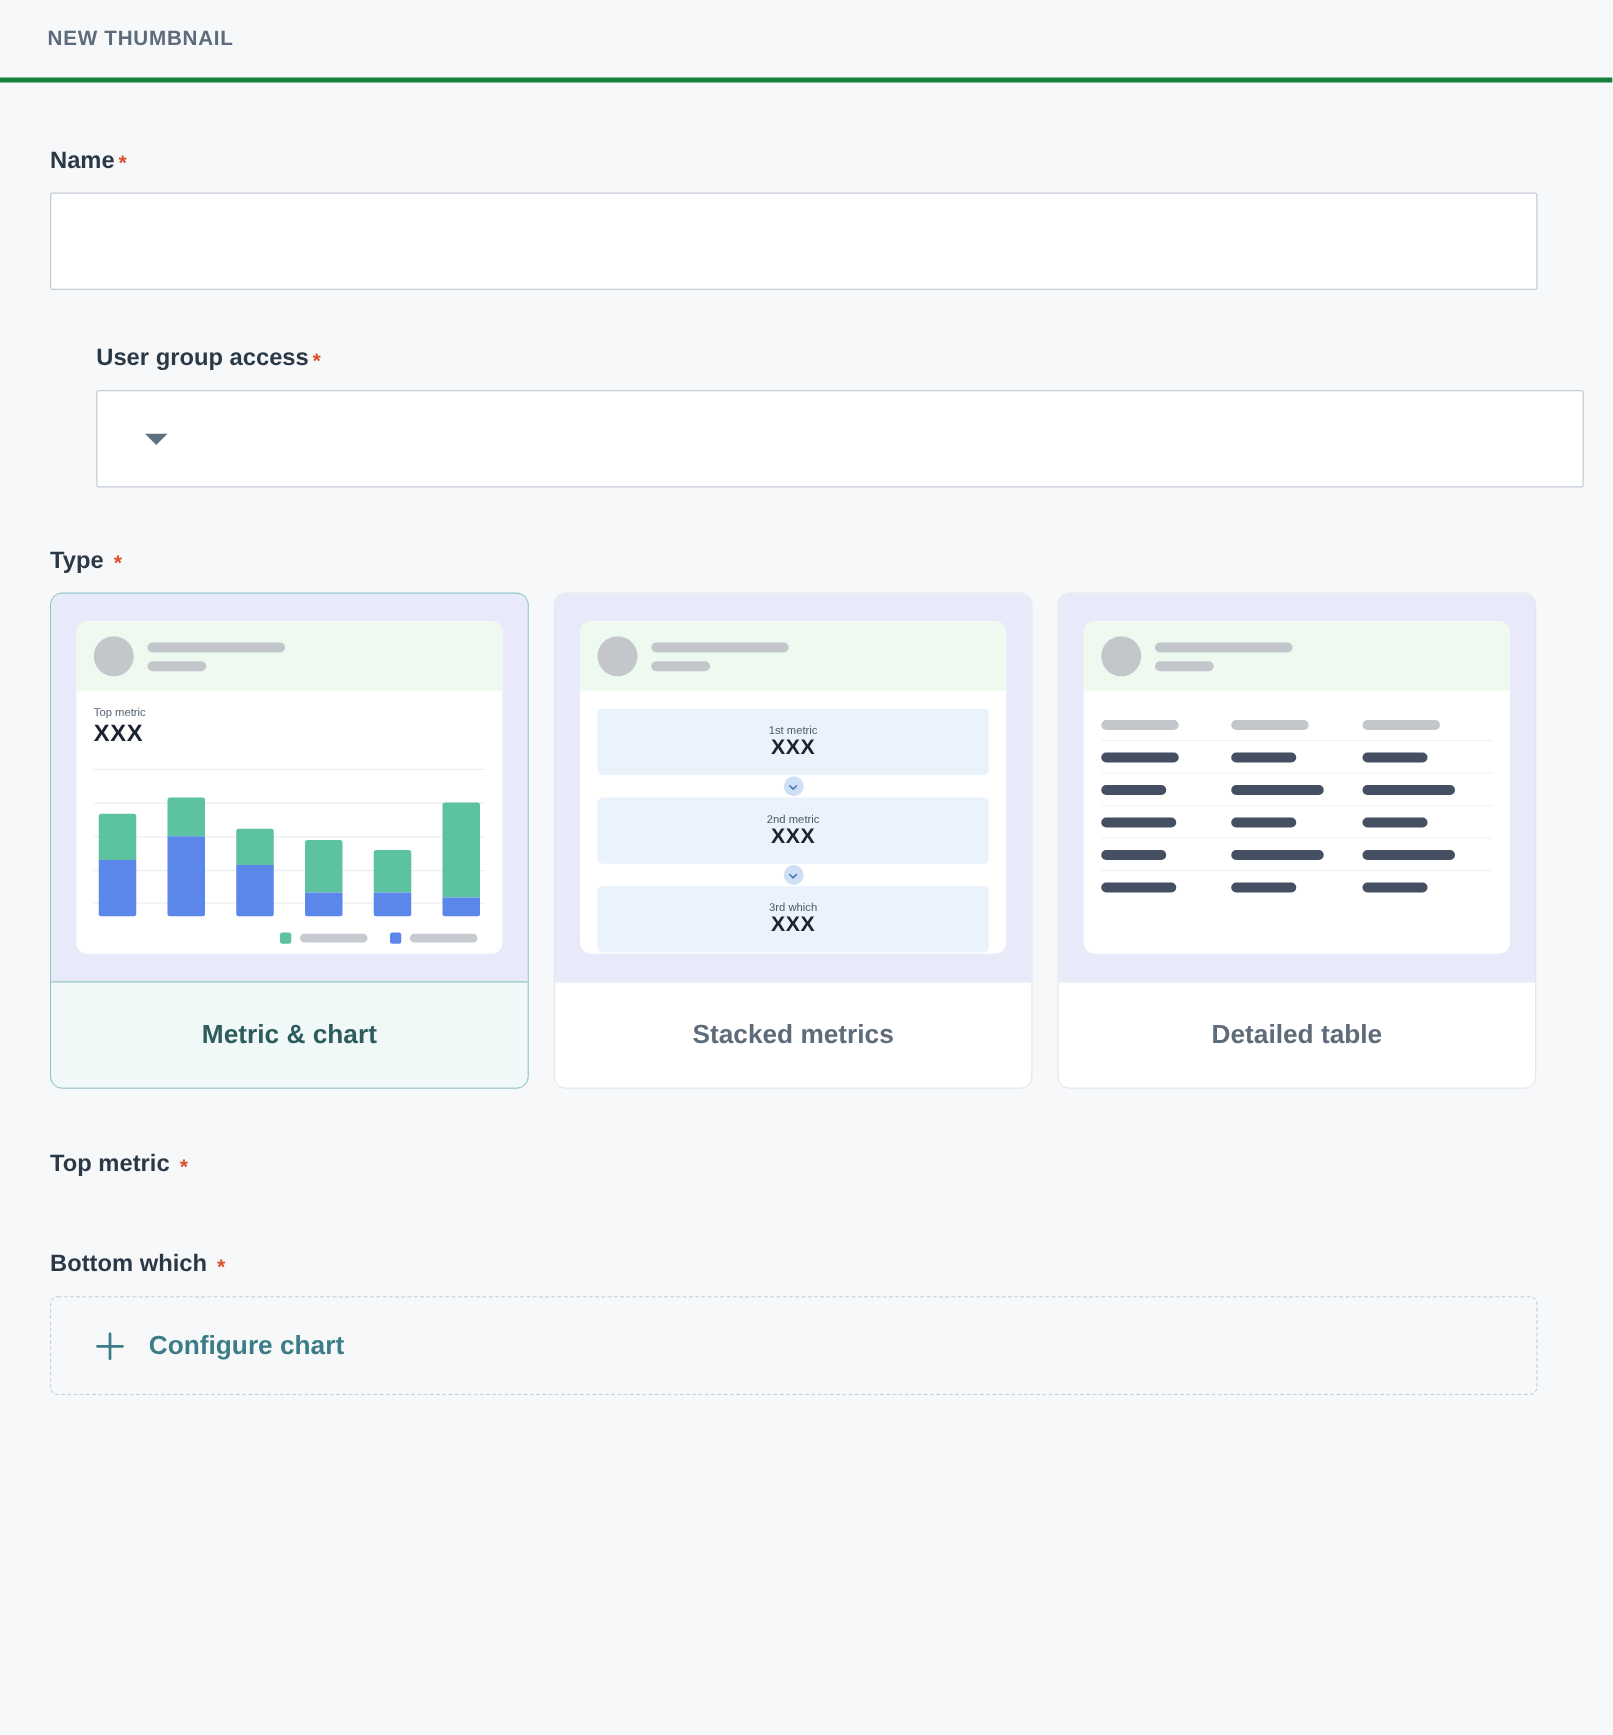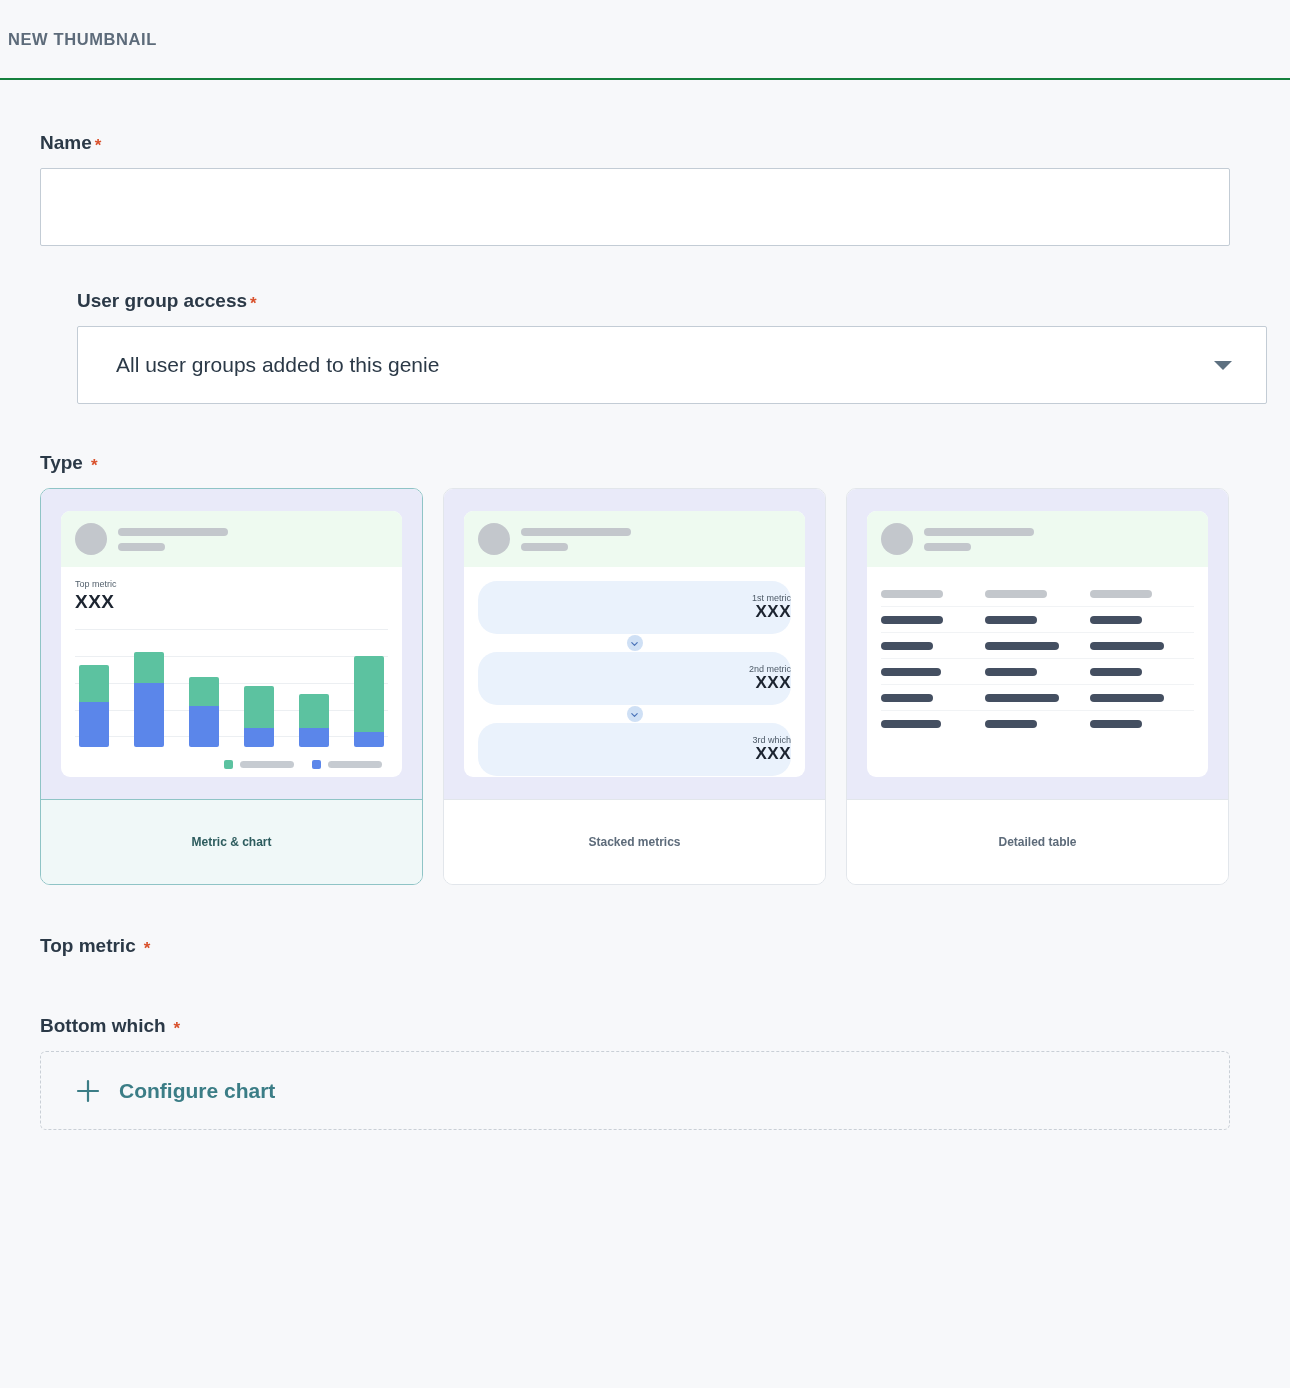"NEW THUMBNAIL" .page-header { border-bottom: 2px solid #15803d -> 4px solid #15803d; height: 80px -> 66px; padding-left: 8px -> 38px }
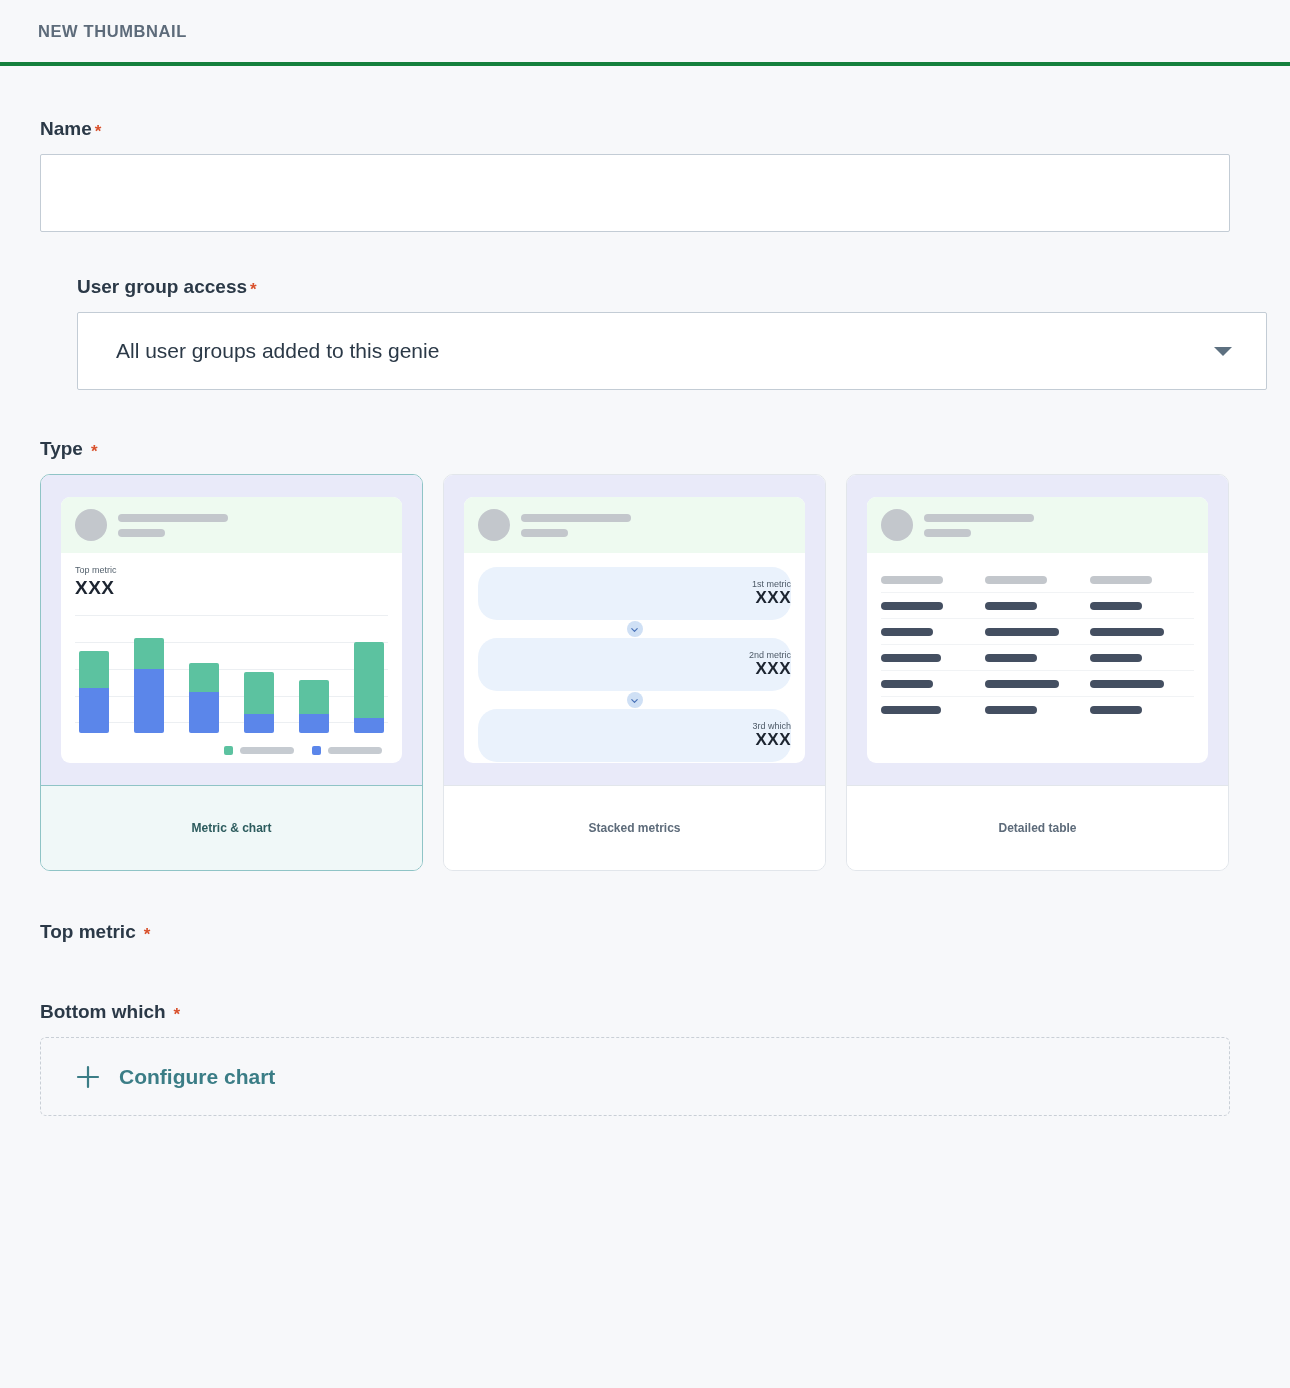"All user groups added to" span.select-value { html: <span>All user groups added to this genie</span> -> none }
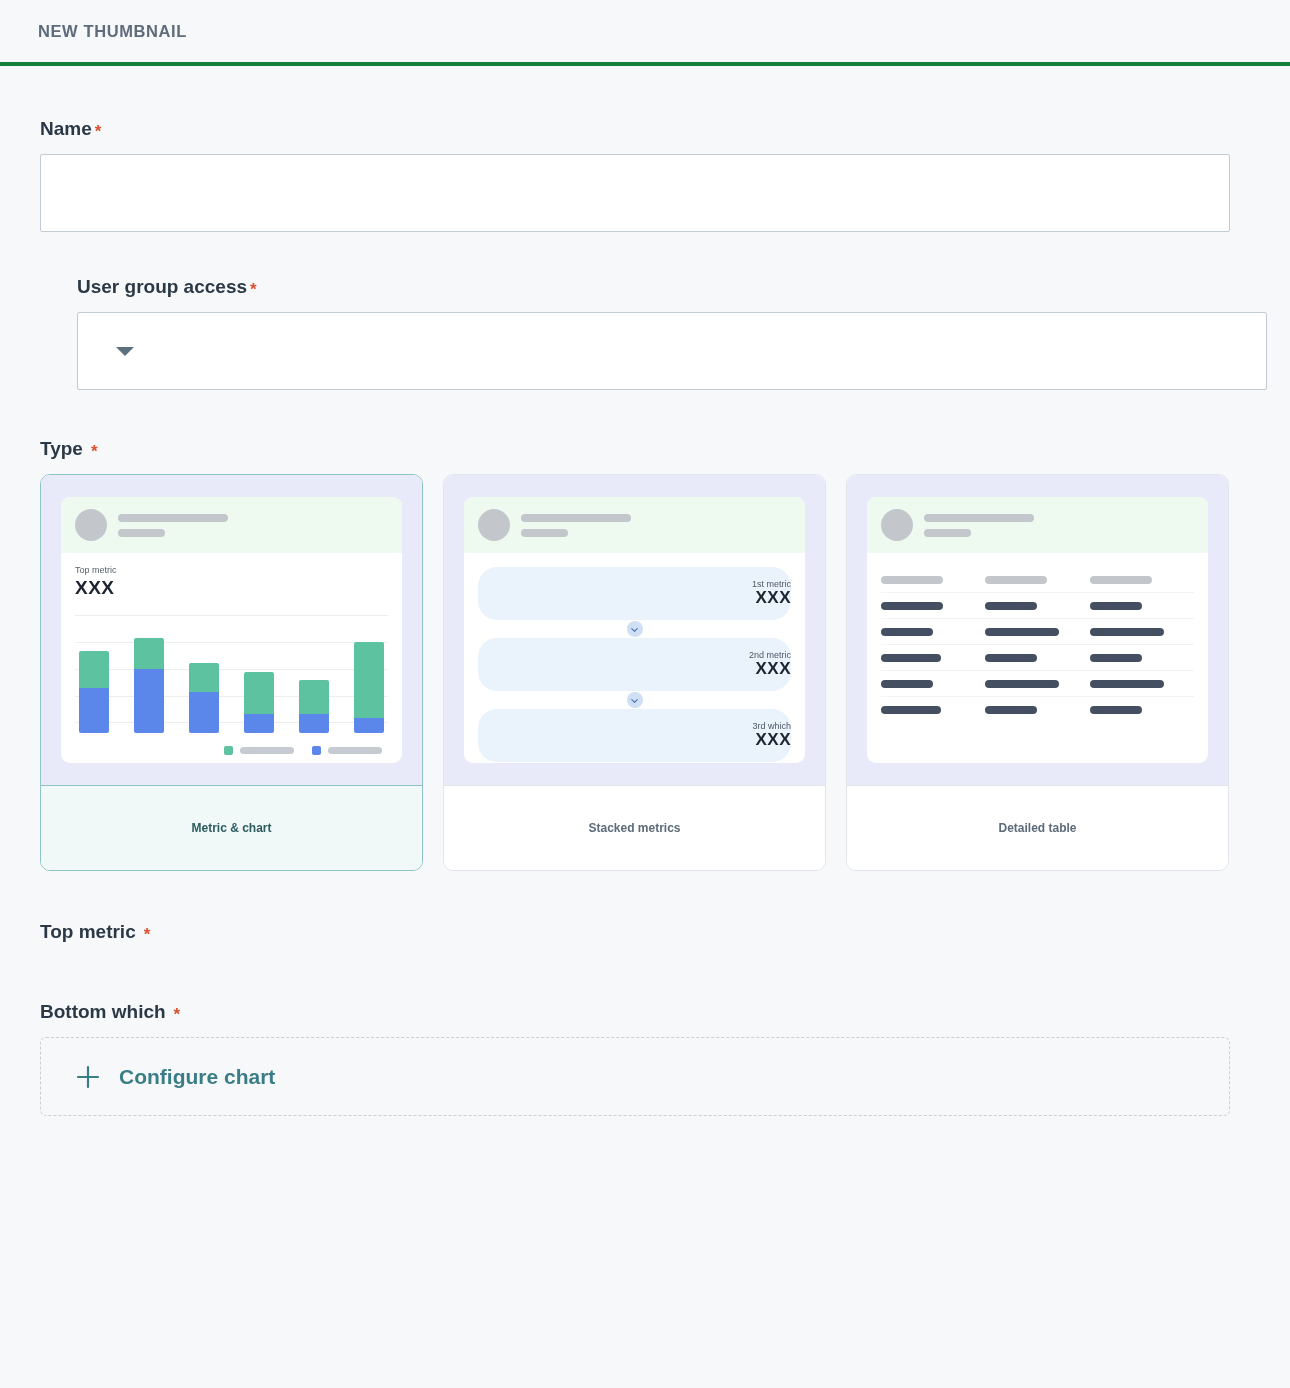"1st metric" .metric-box { align-items: flex-end -> center; border-radius: 19px -> 4px }
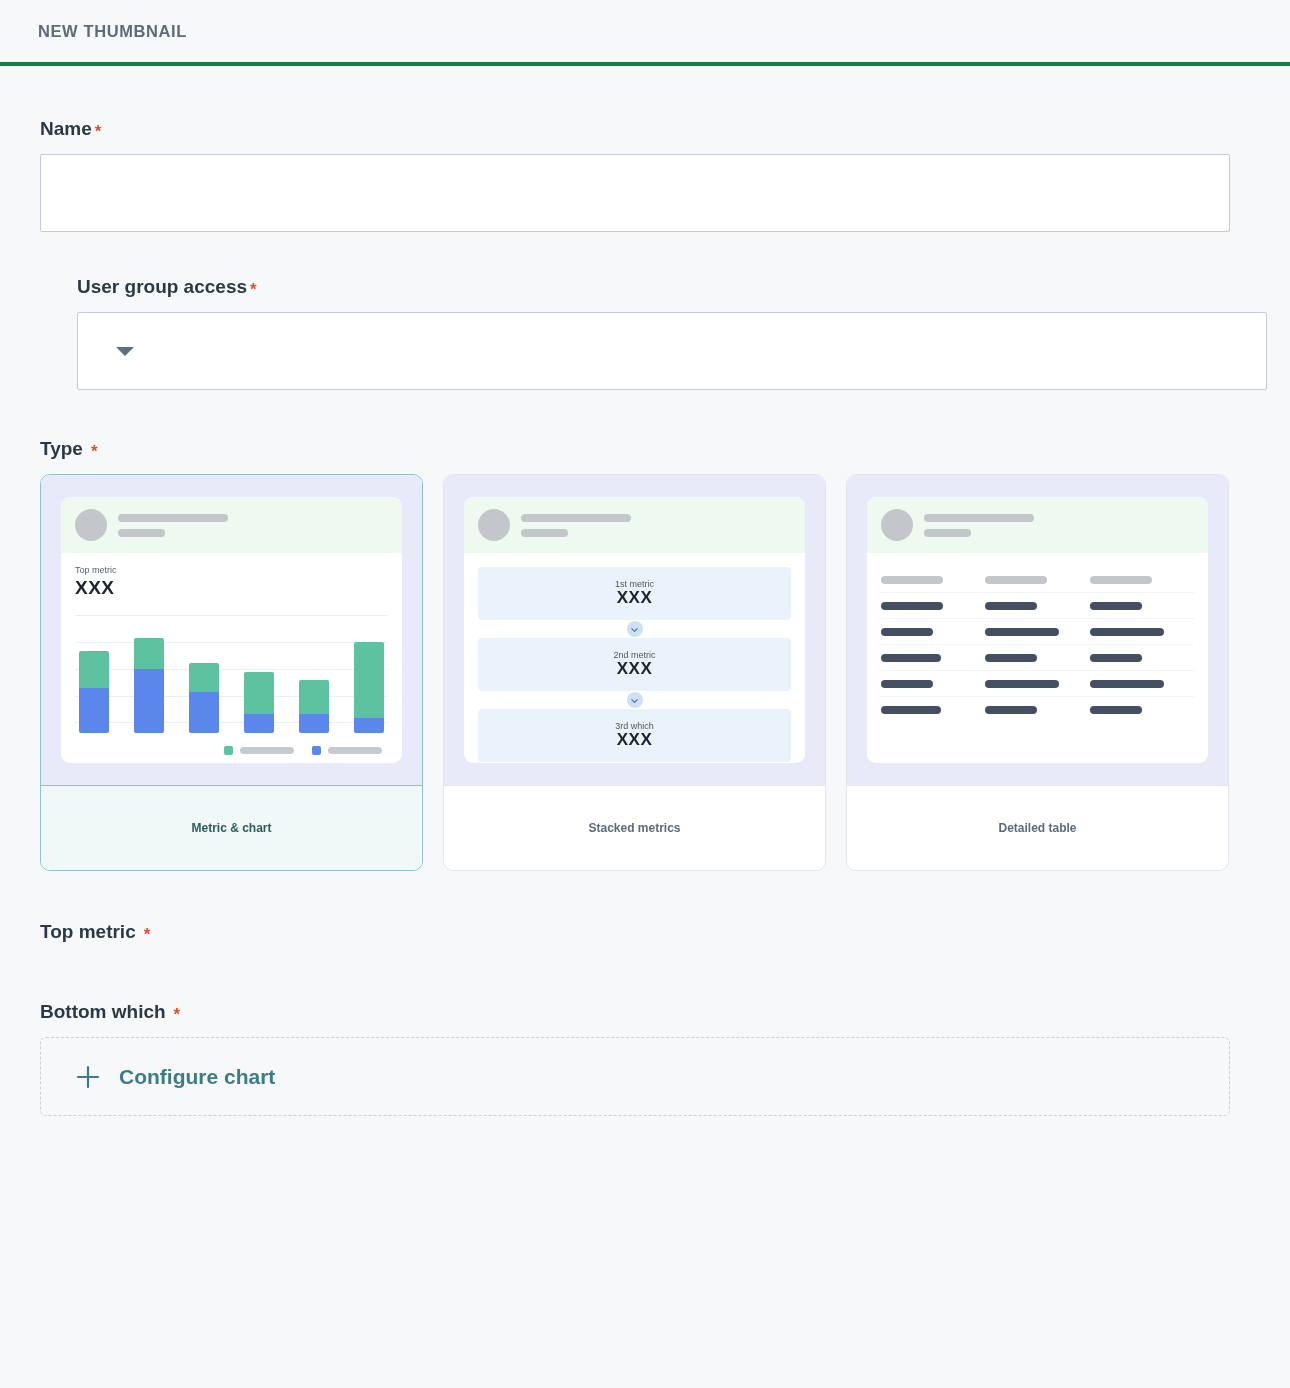"Metric & chart" .card-footer-label { font-size: 12px -> 21px }
